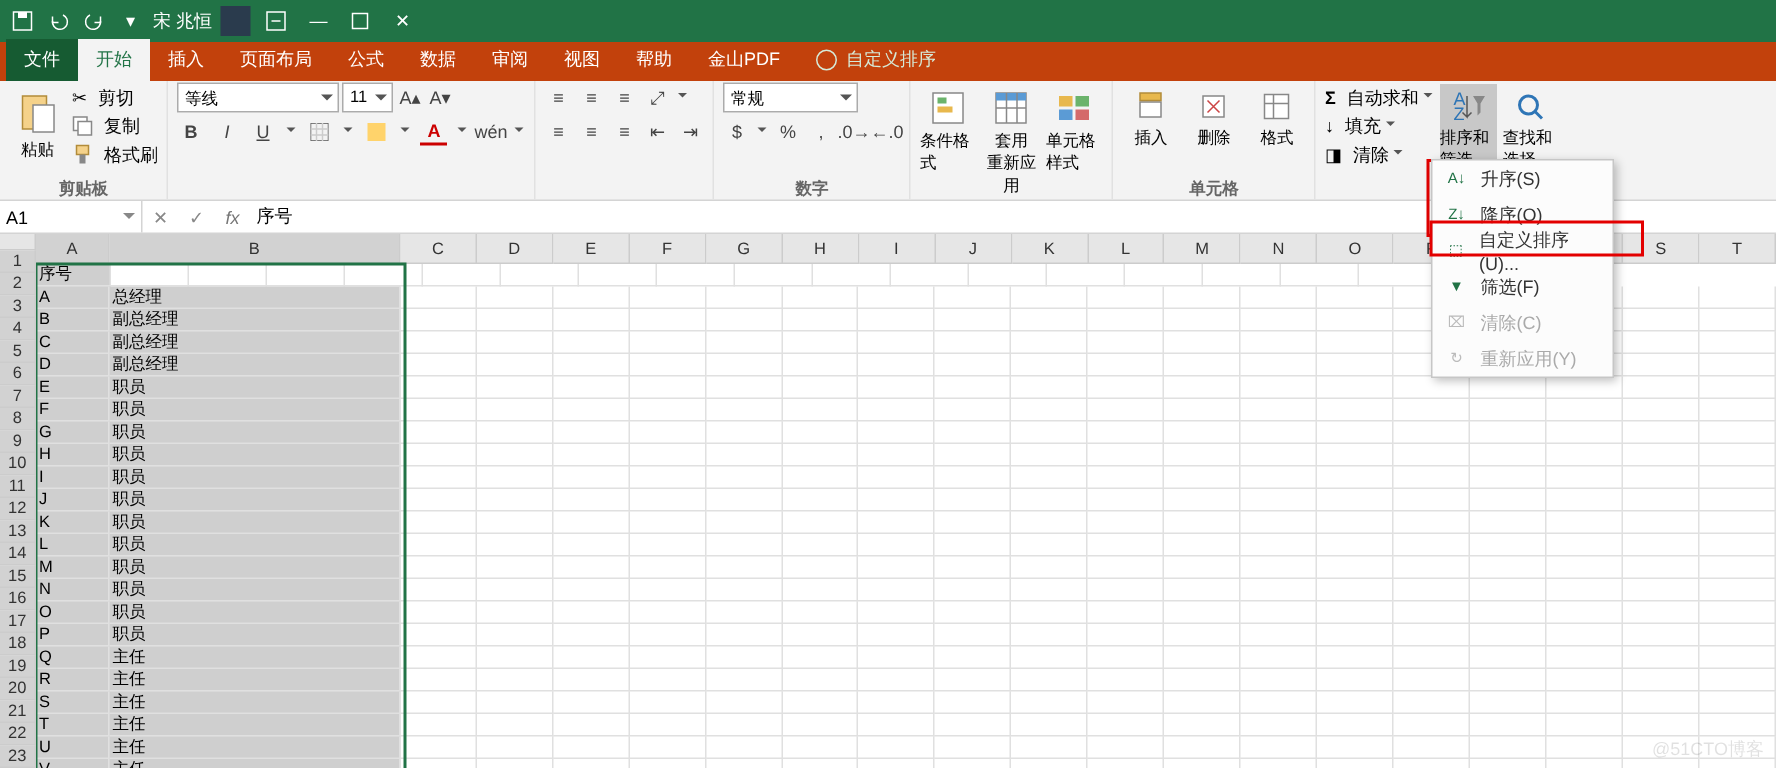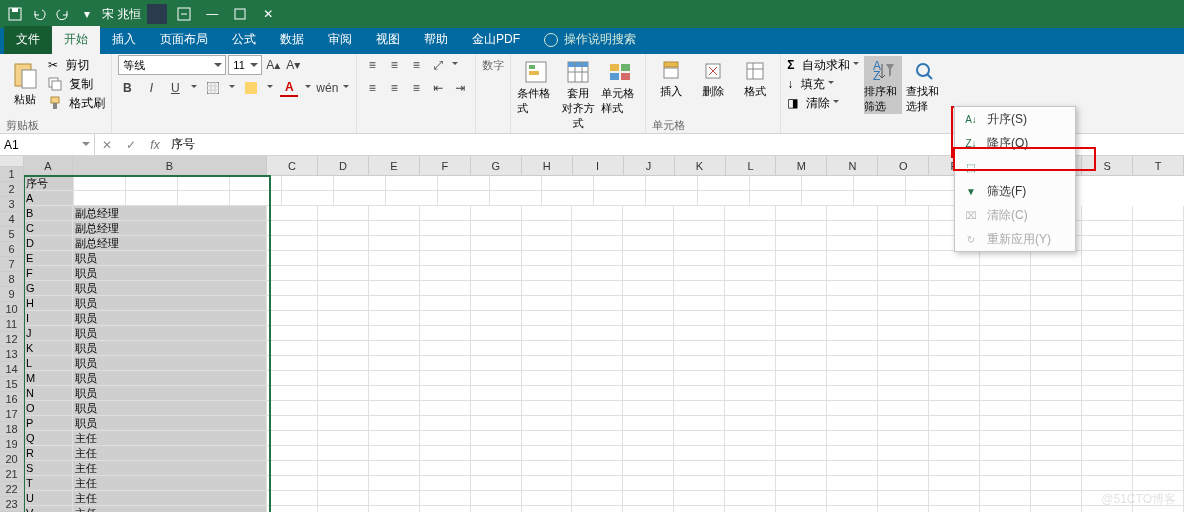"文件" .tabs { background: #0369a1 -> #c2410c }
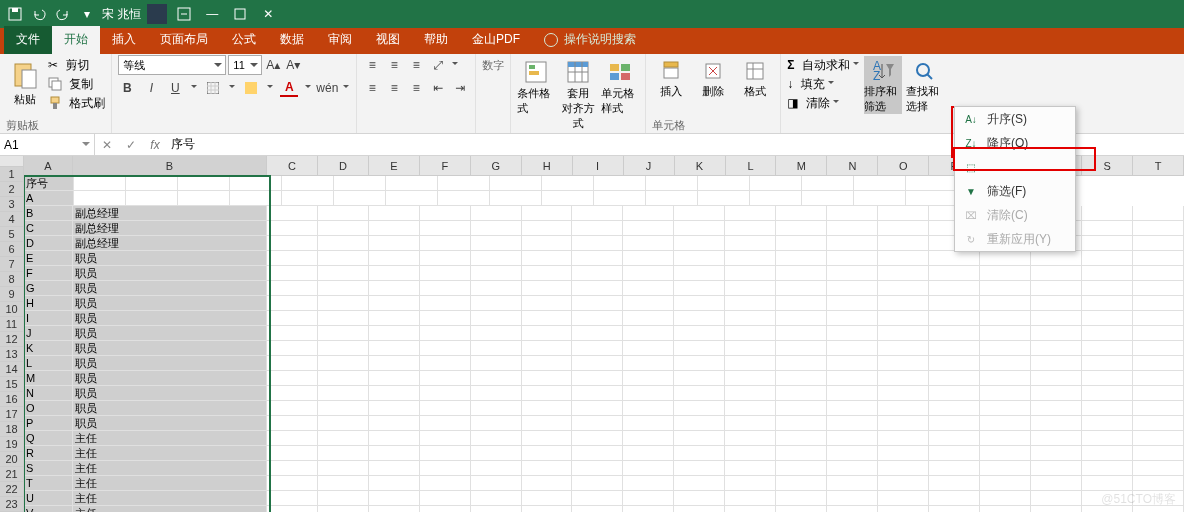"操作说明搜索" span { text: 操作说明搜索 -> 自定义排序 }
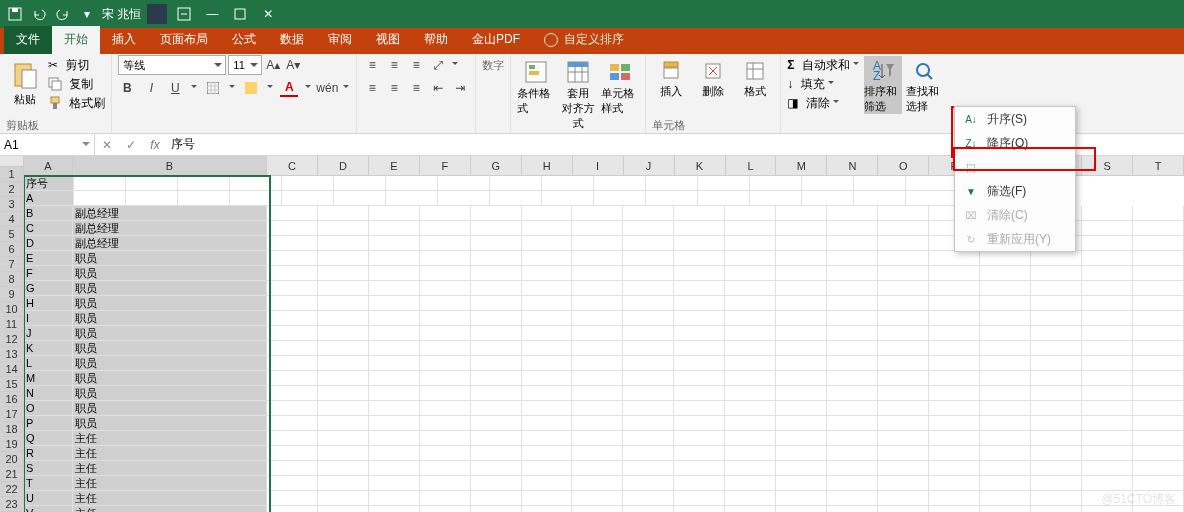"常规" div.group-body { html: none -> <div> <div> <div> <span>常规</span> </div> <div> <span>$</span> <span></span> <span>%</span> <span>,</span> <span>.0→</span> <span>←.0</span> </div> </div> </div> }
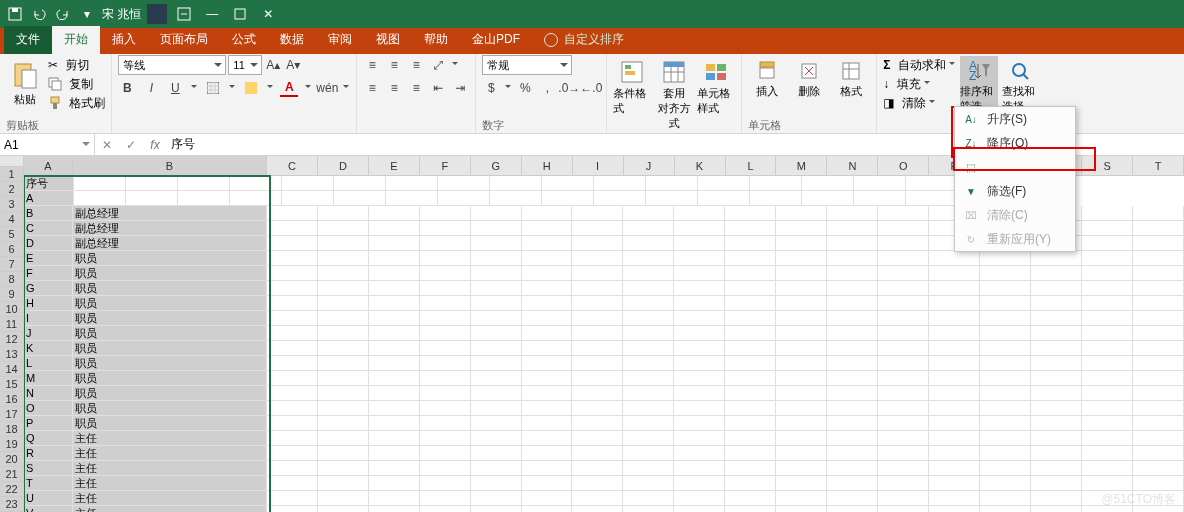"套用" span.lbl { text: 对齐方式 -> 重新应用 }
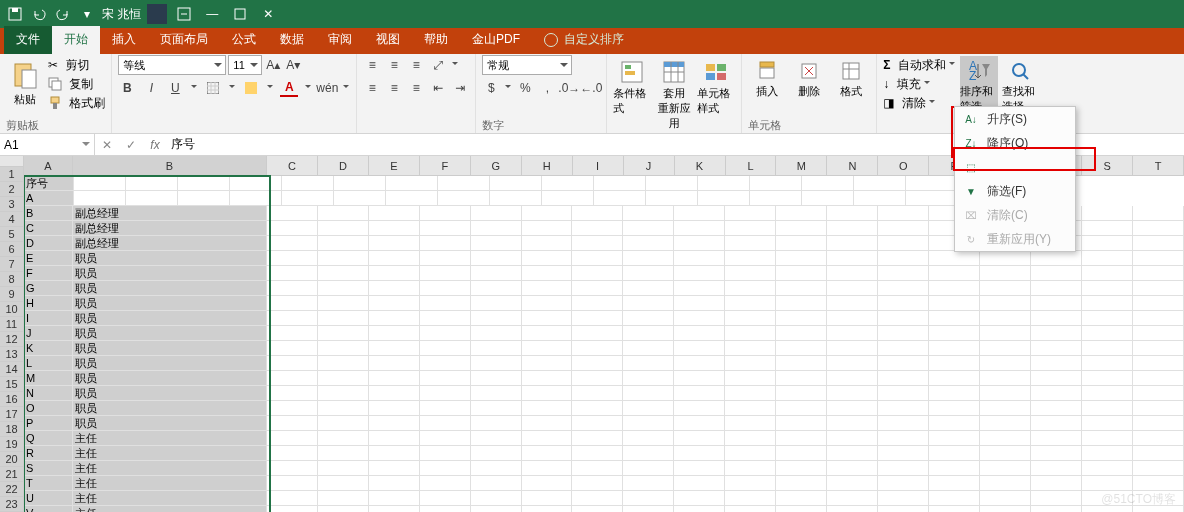"剪贴板" .group-label { font-weight: none -> bold; text-align: none -> center }
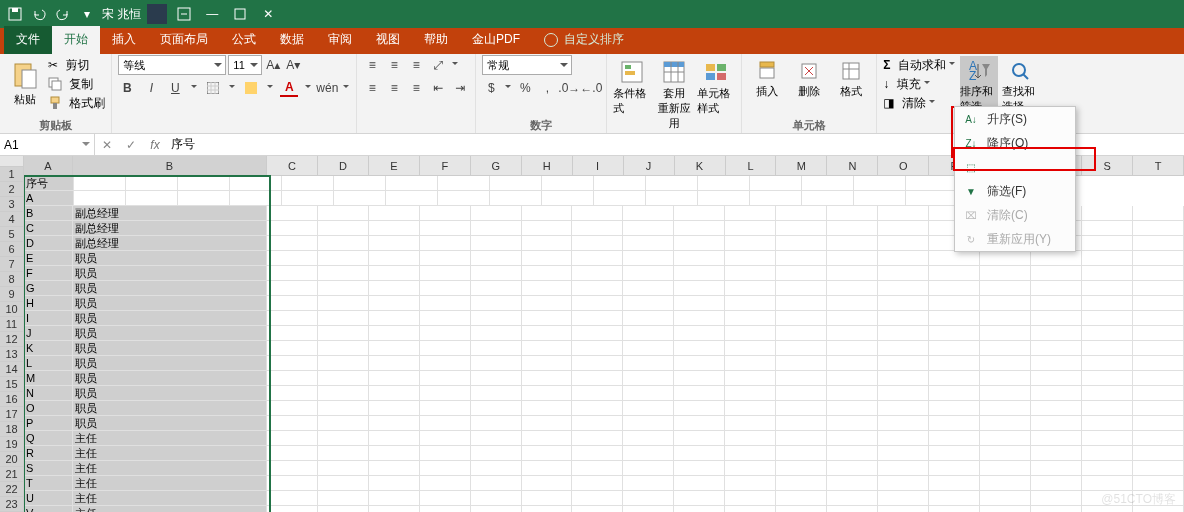"自定义排序(U)..." span { html: none -> <span>自定义排序(U)...</span> }
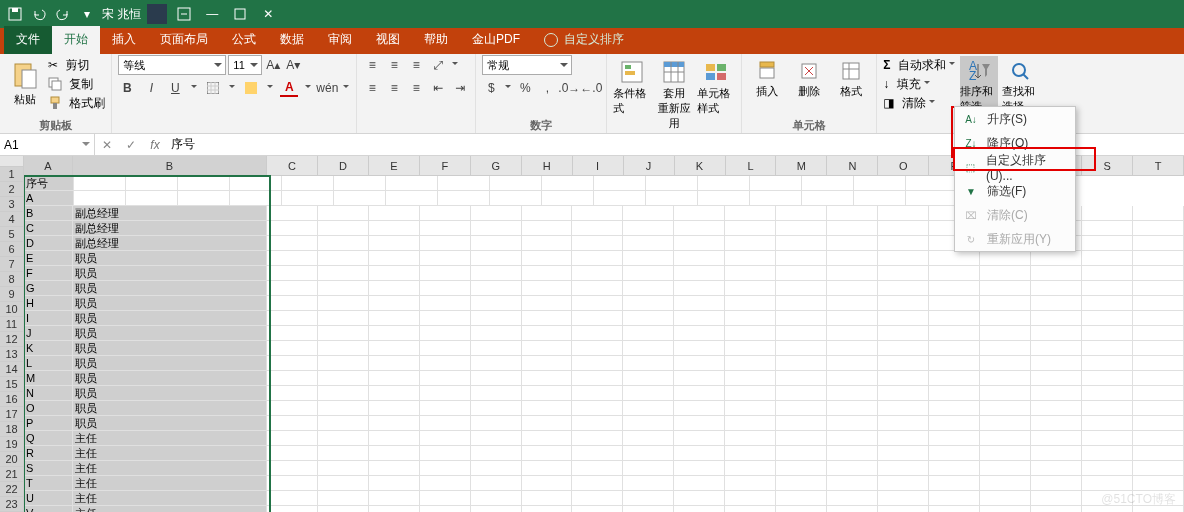"总经理" div.cell { html: none -> <div>总经理</div> }
